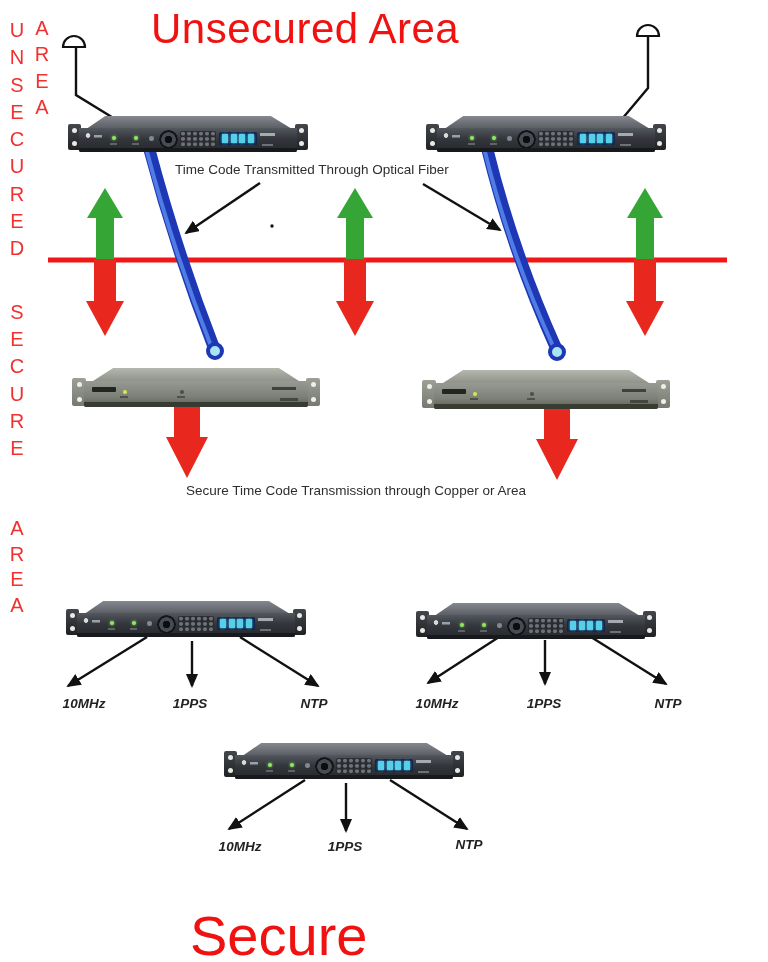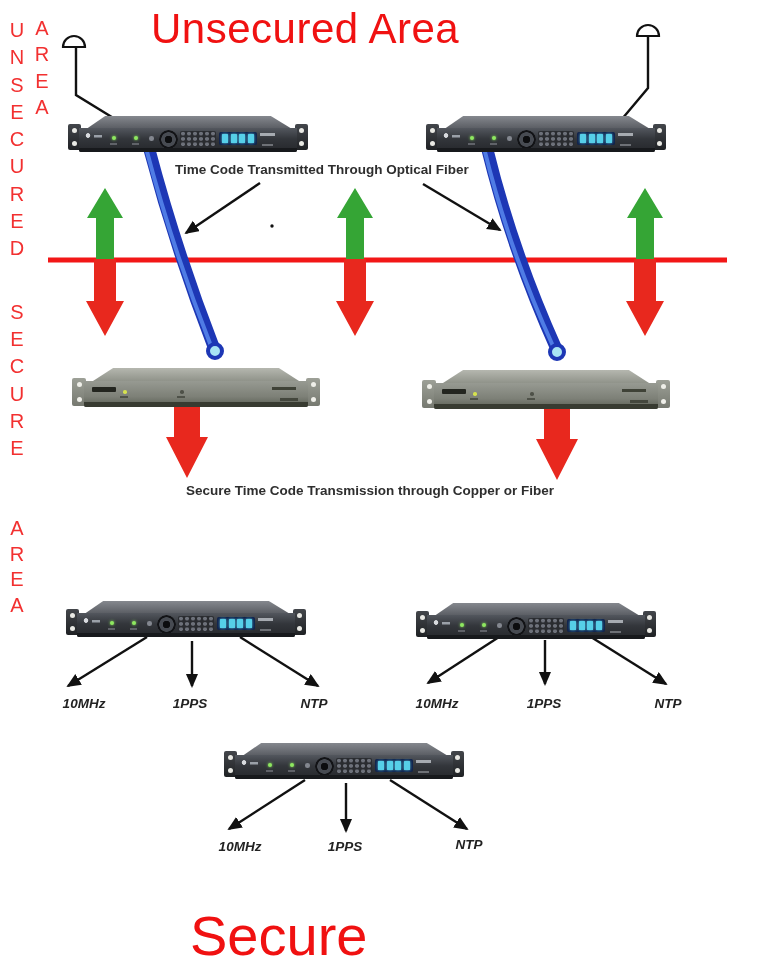"Time Code Transmitted Through Optical" .ann { font-weight: bold -> normal }
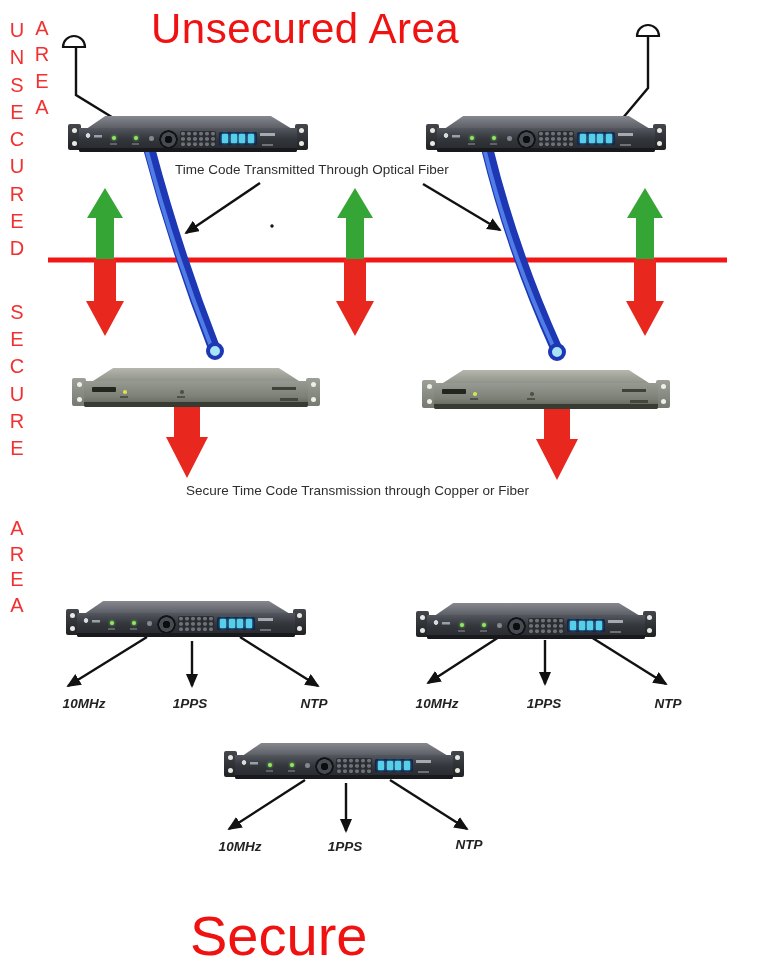"Secure Time Code Transmission through" div.abs { text: Fiber -> Area }
